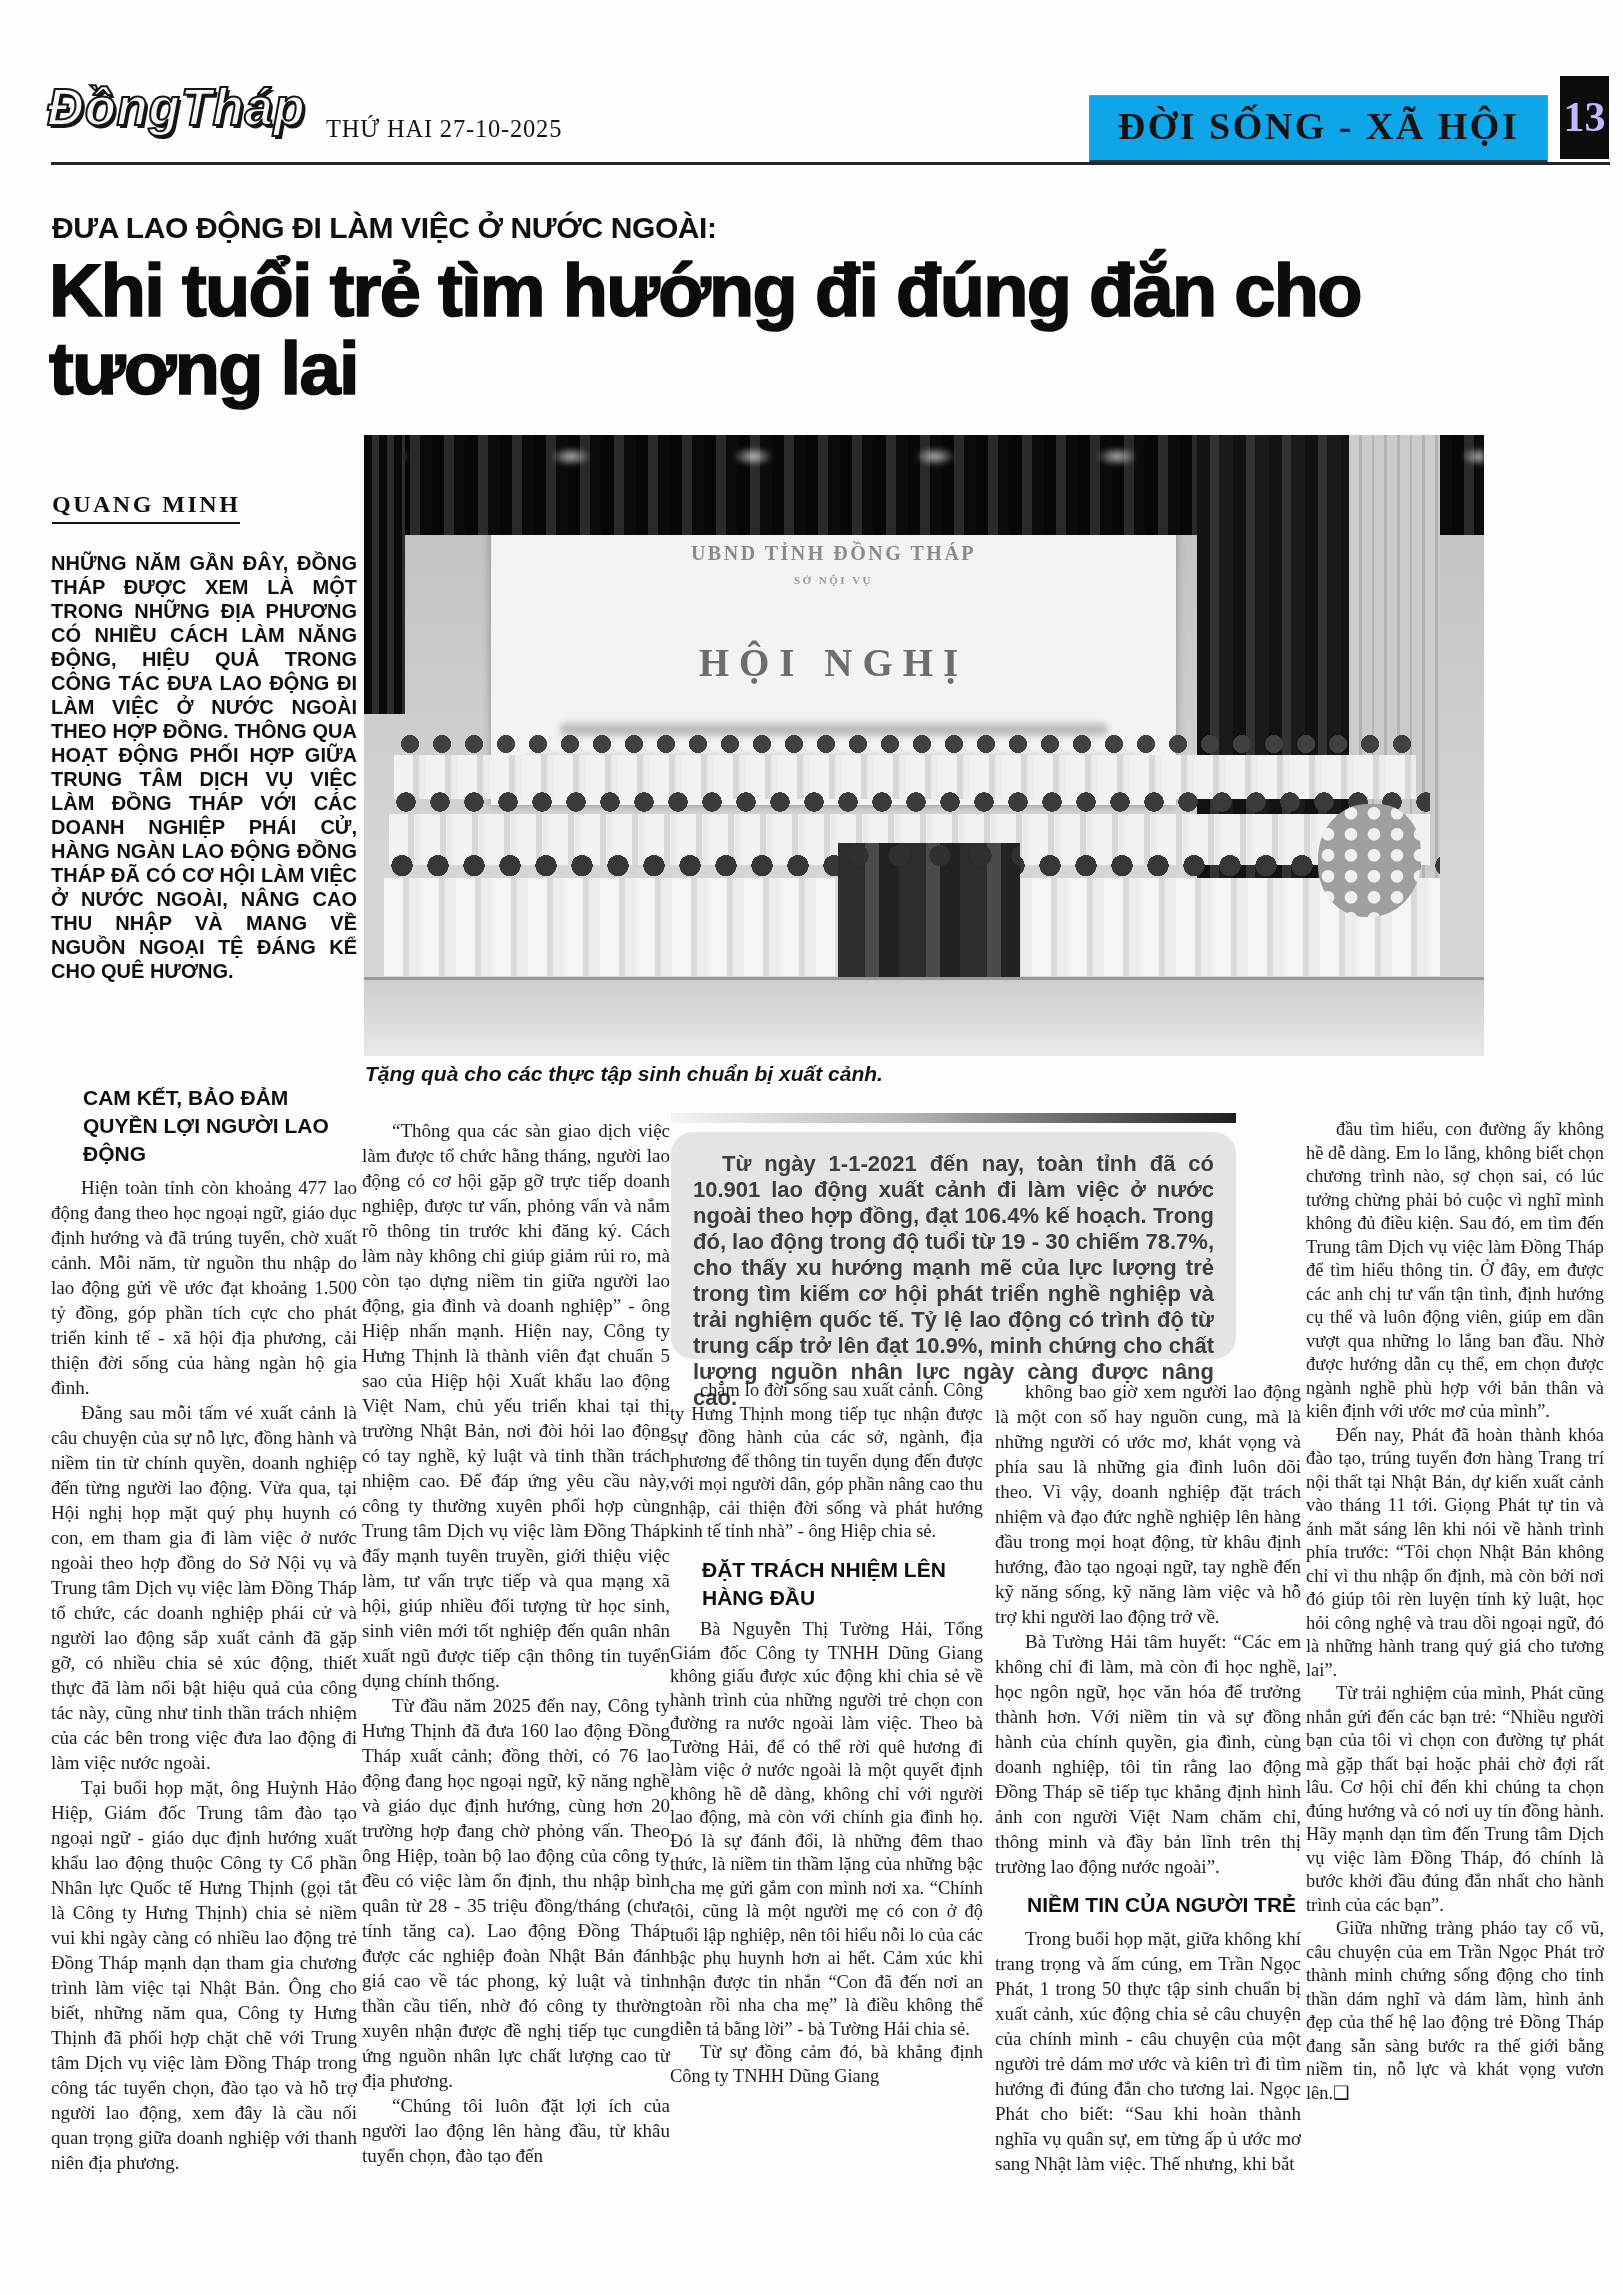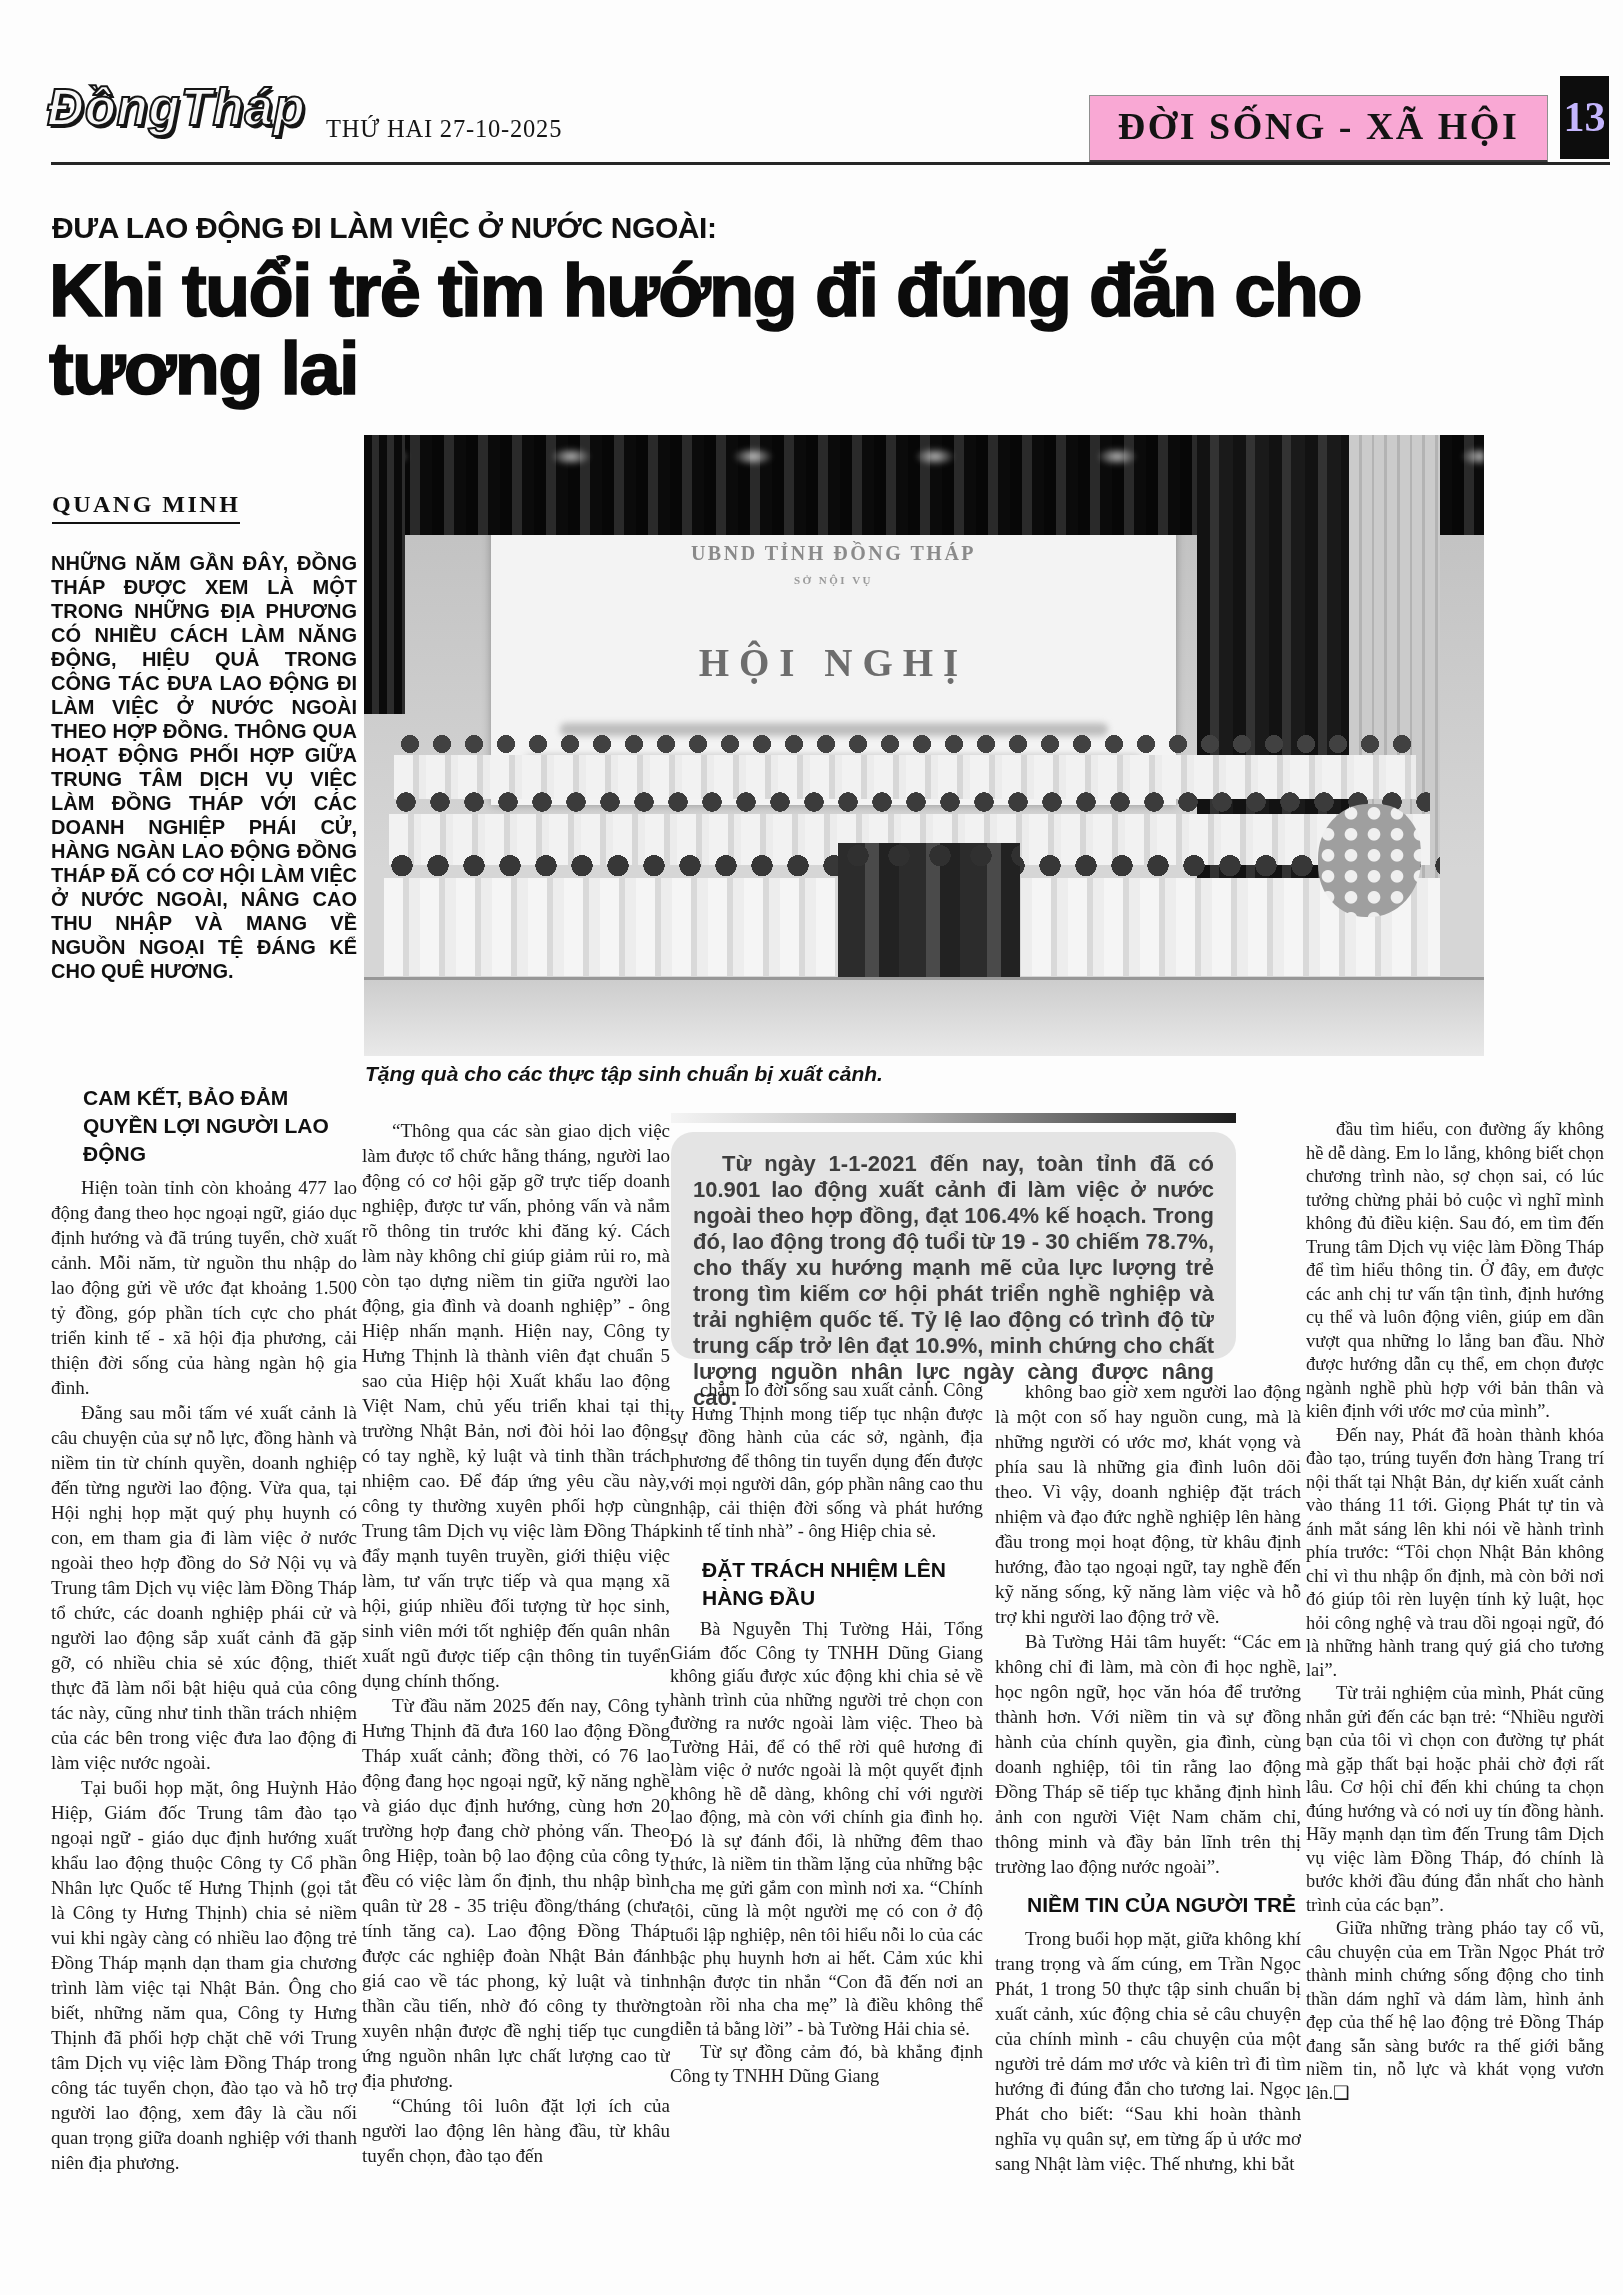"ĐỜI SỐNG - XÃ HỘI" .section-box { background: #f9a8d4 -> #0ea5e9 }
